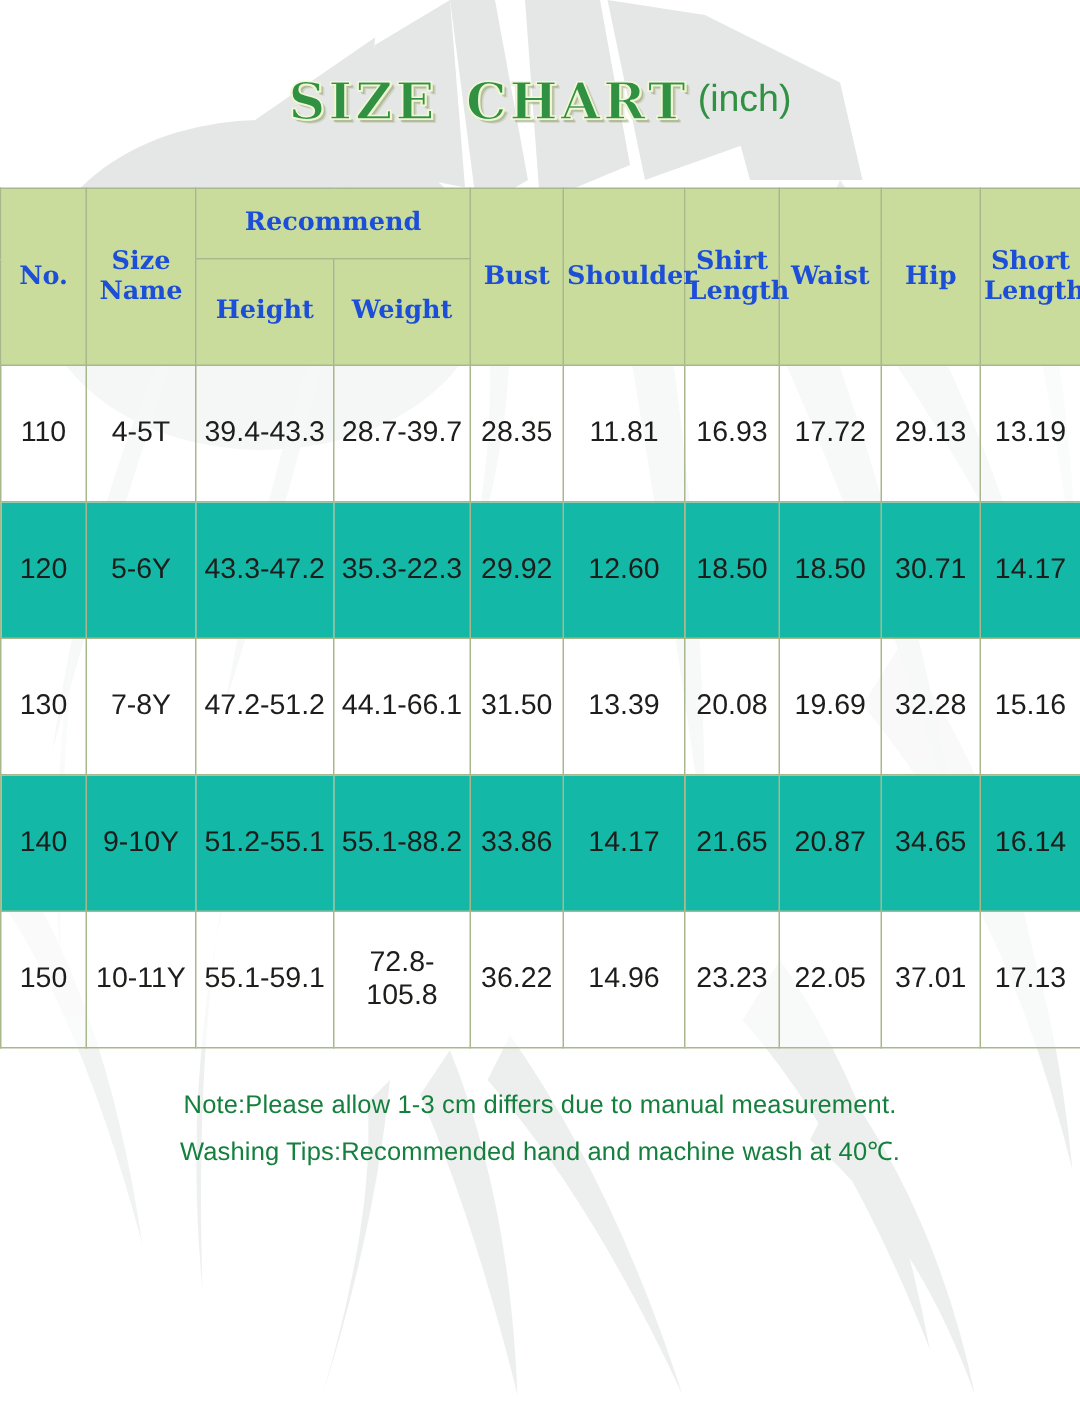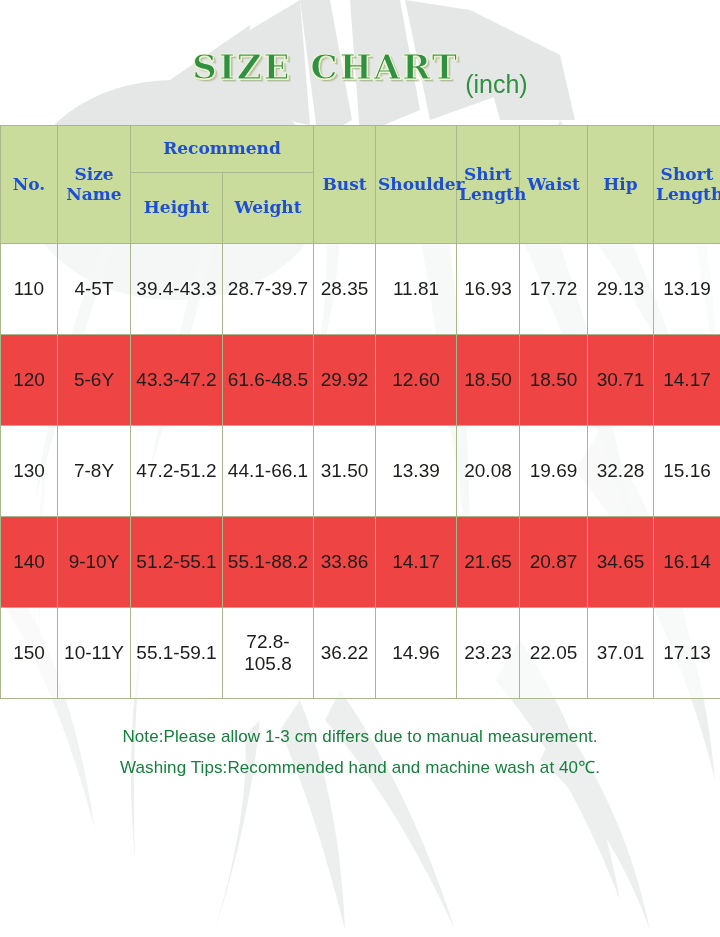"(inch)" .title-unit { top: 22px -> 4px }
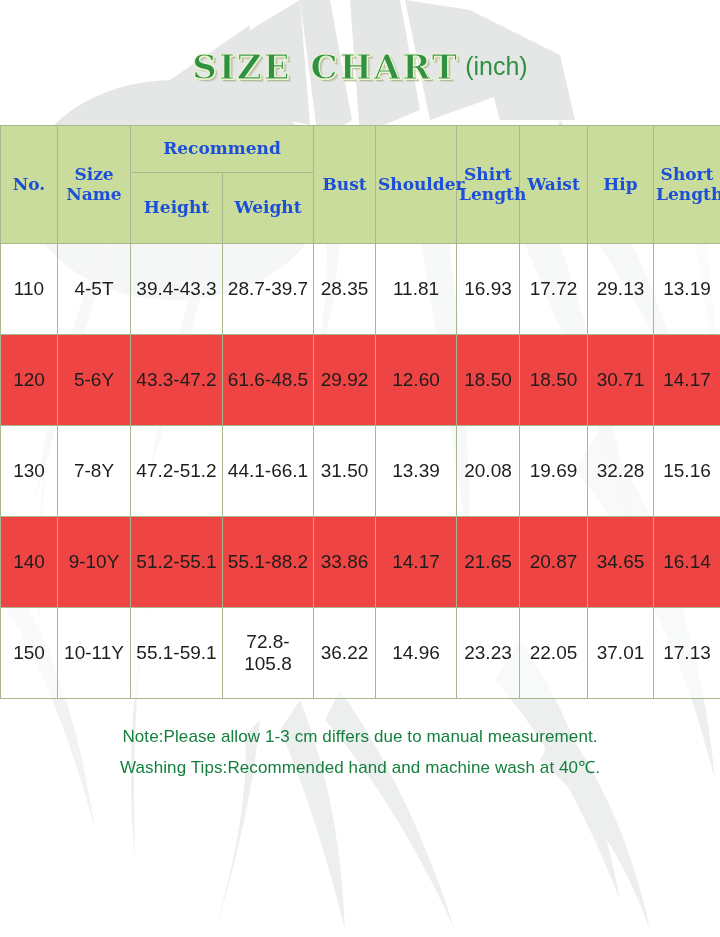"120" tbody tr.row-green td { background: #ef4444 -> #14b8a6 }
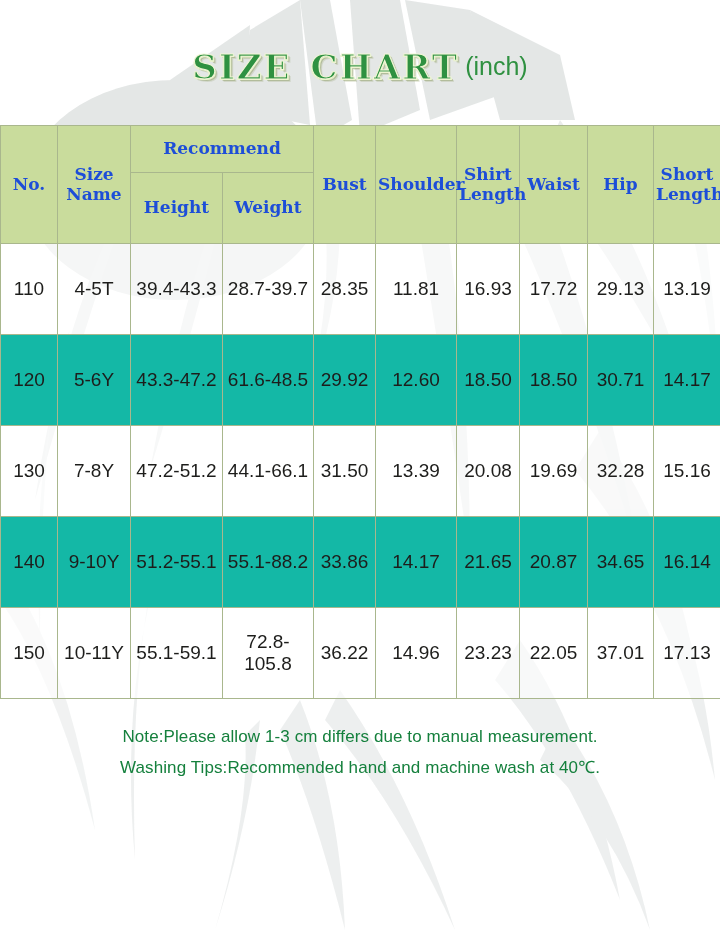"61.6-48.5" td { text: 61.6-48.5 -> 35.3-22.3 }
